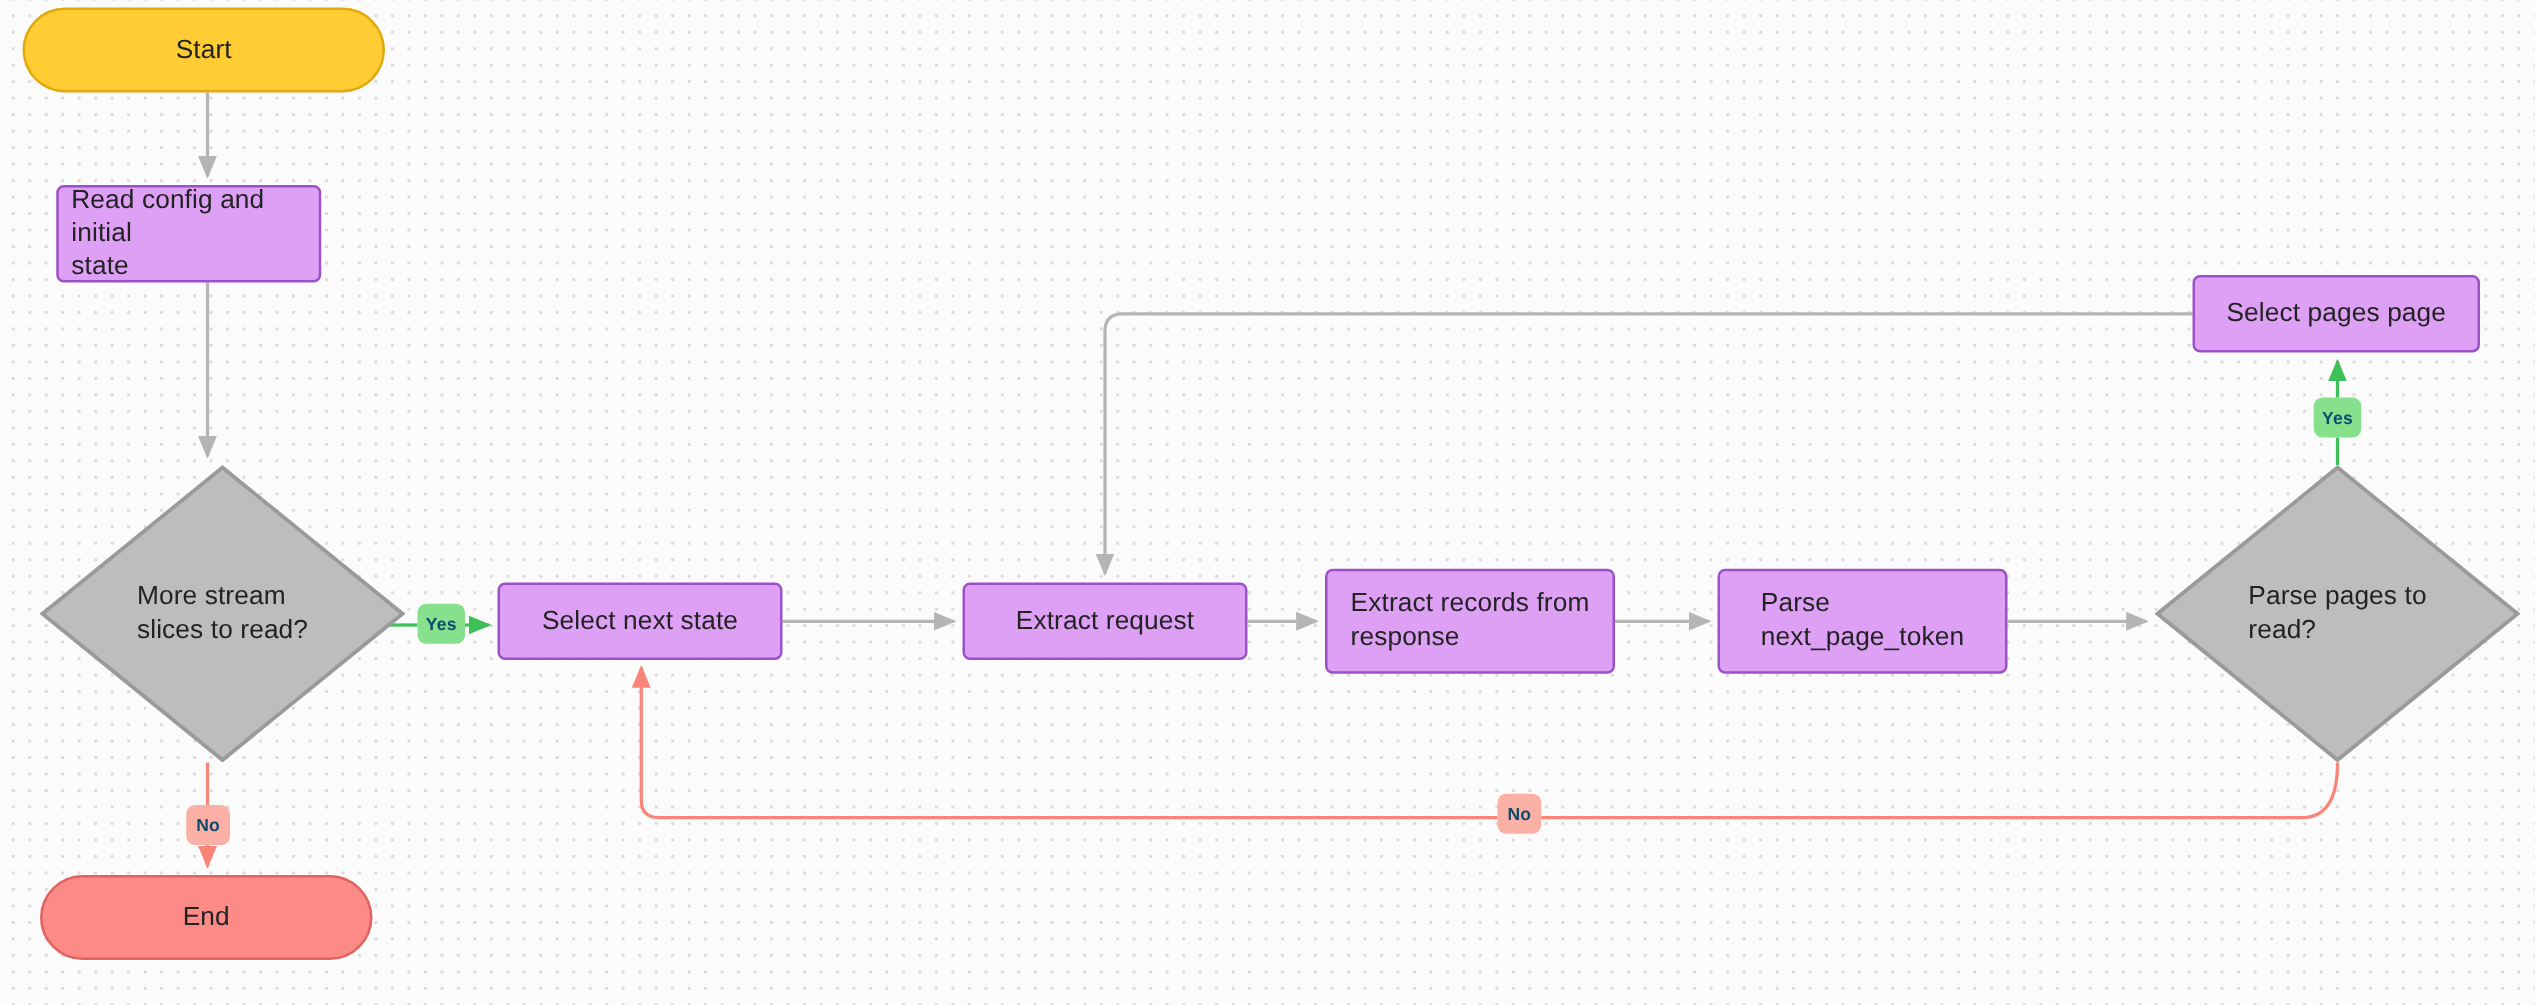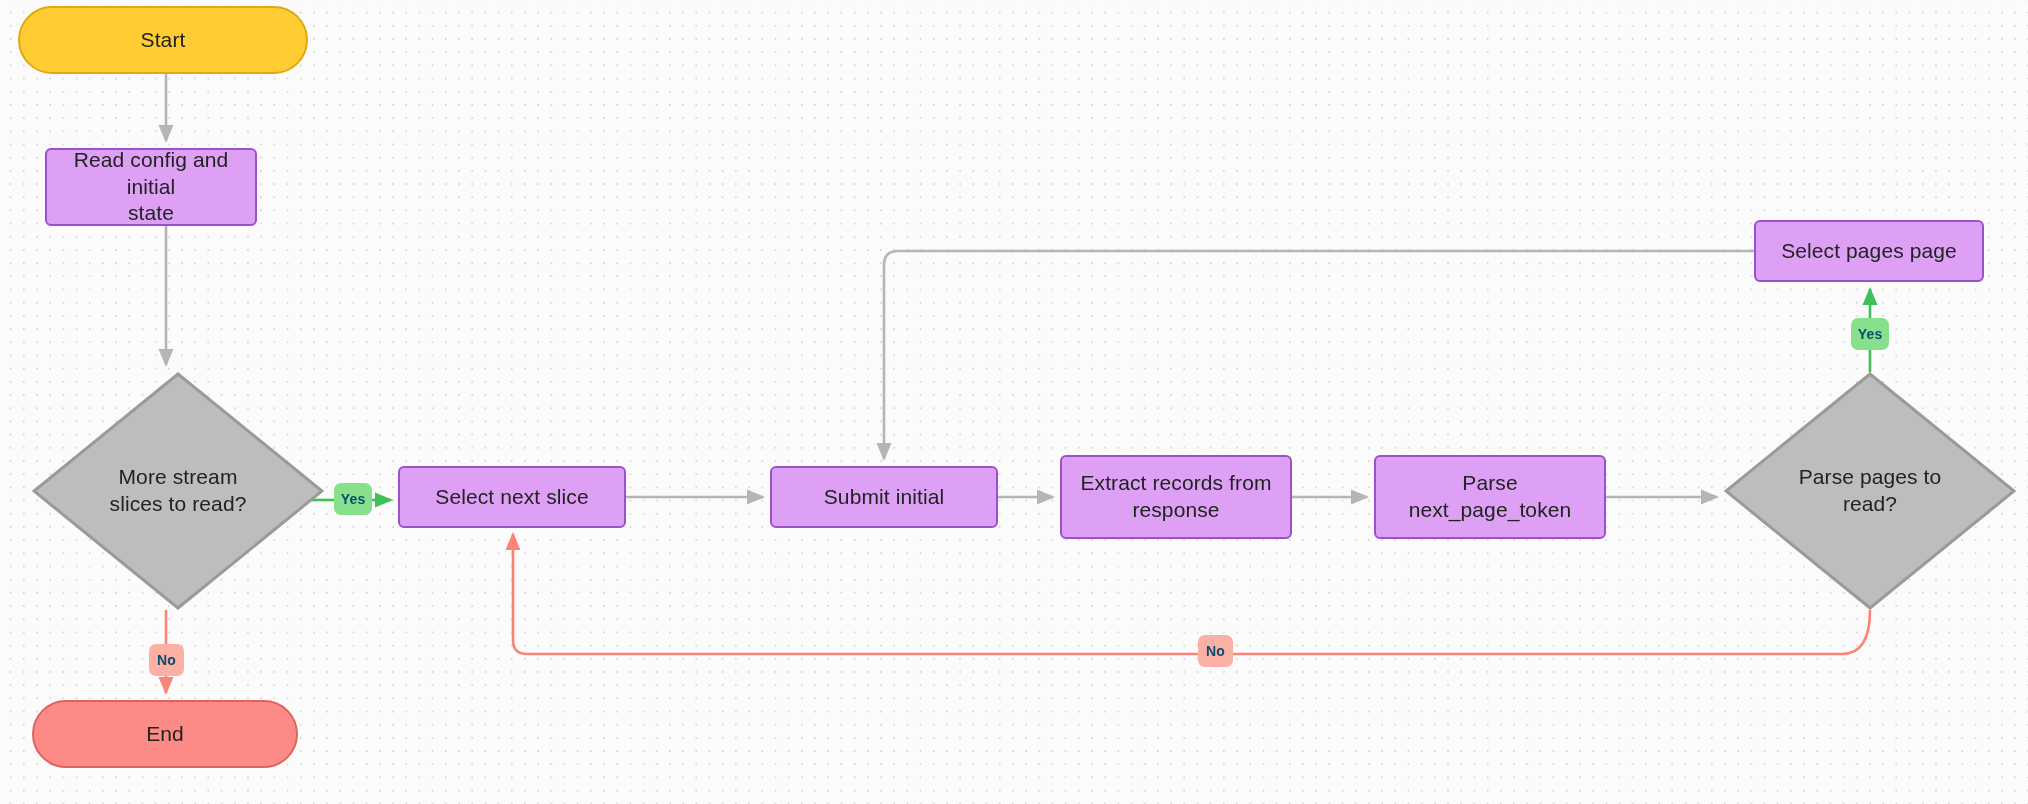"Start" .node { text-align: center -> none }
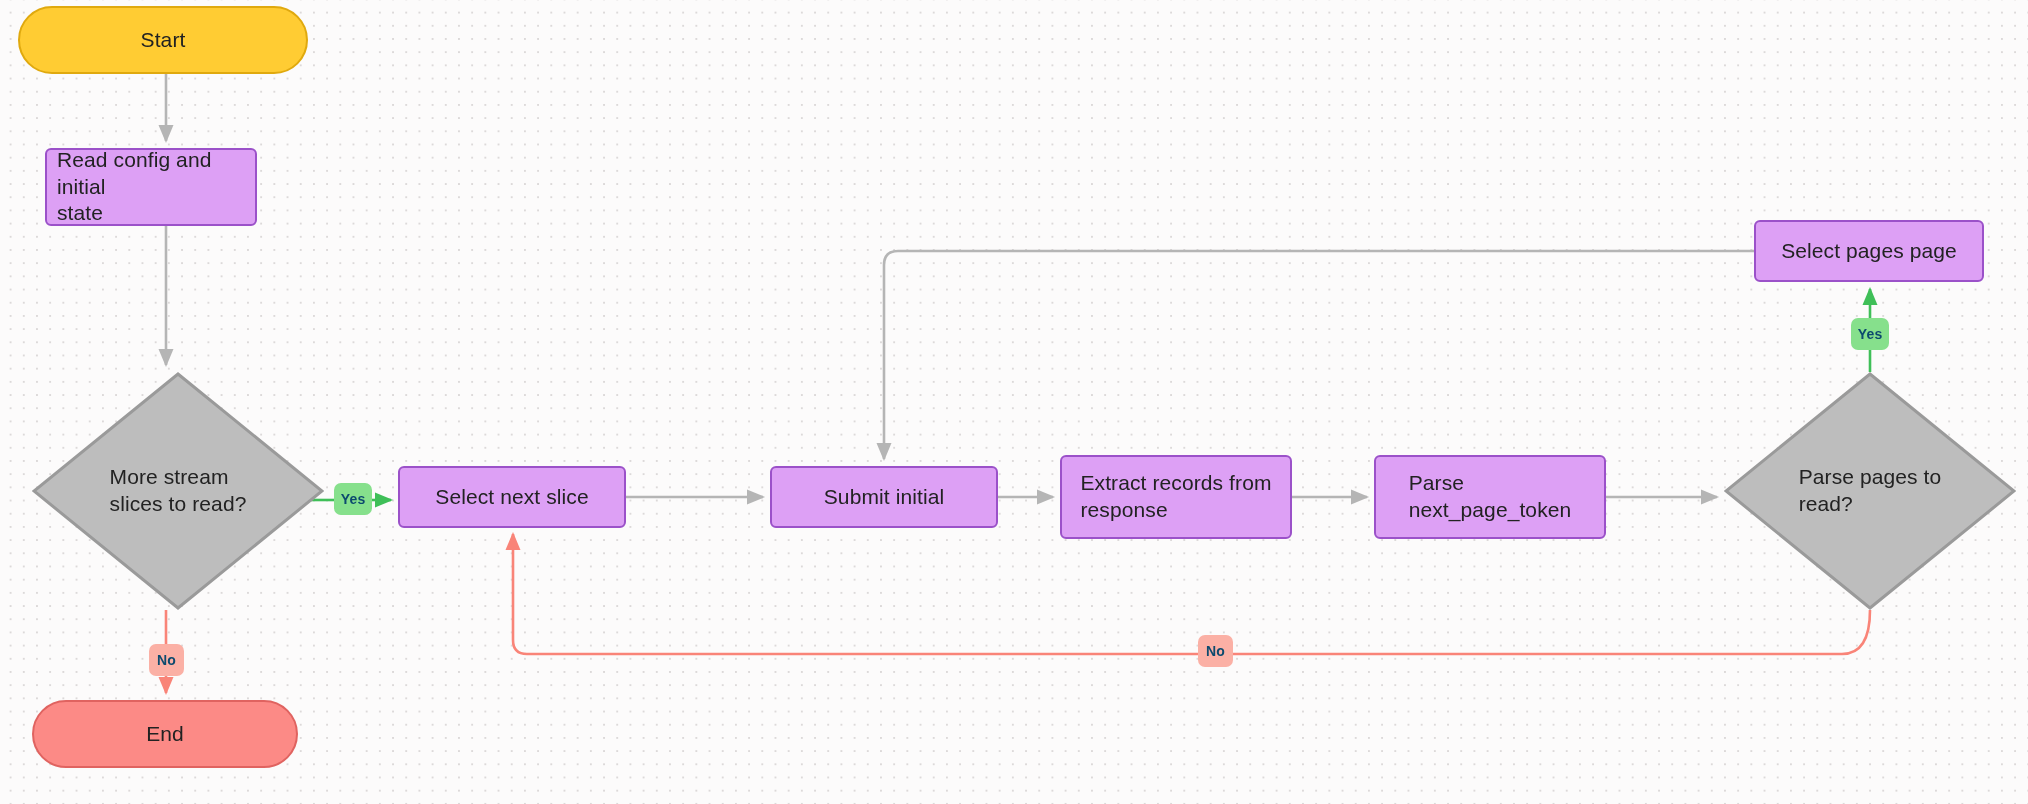"Select next slice" span.node-label { text: slice -> state }
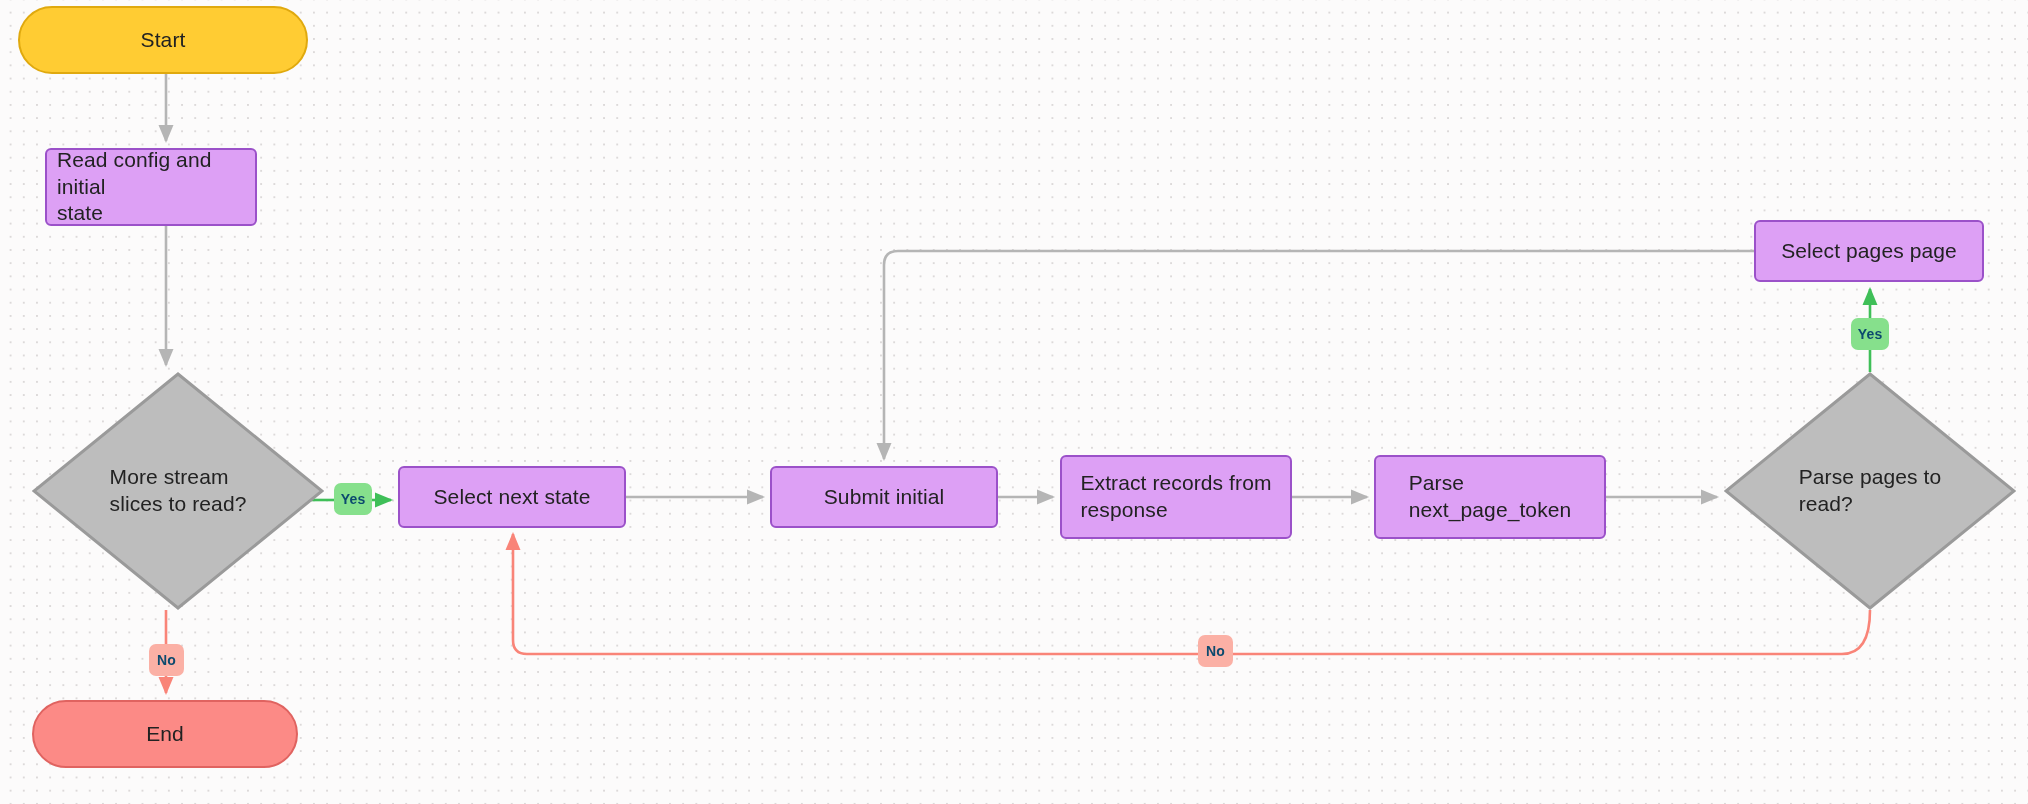"Submit initial" span.node-label { text: Submit initial -> Extract request }
